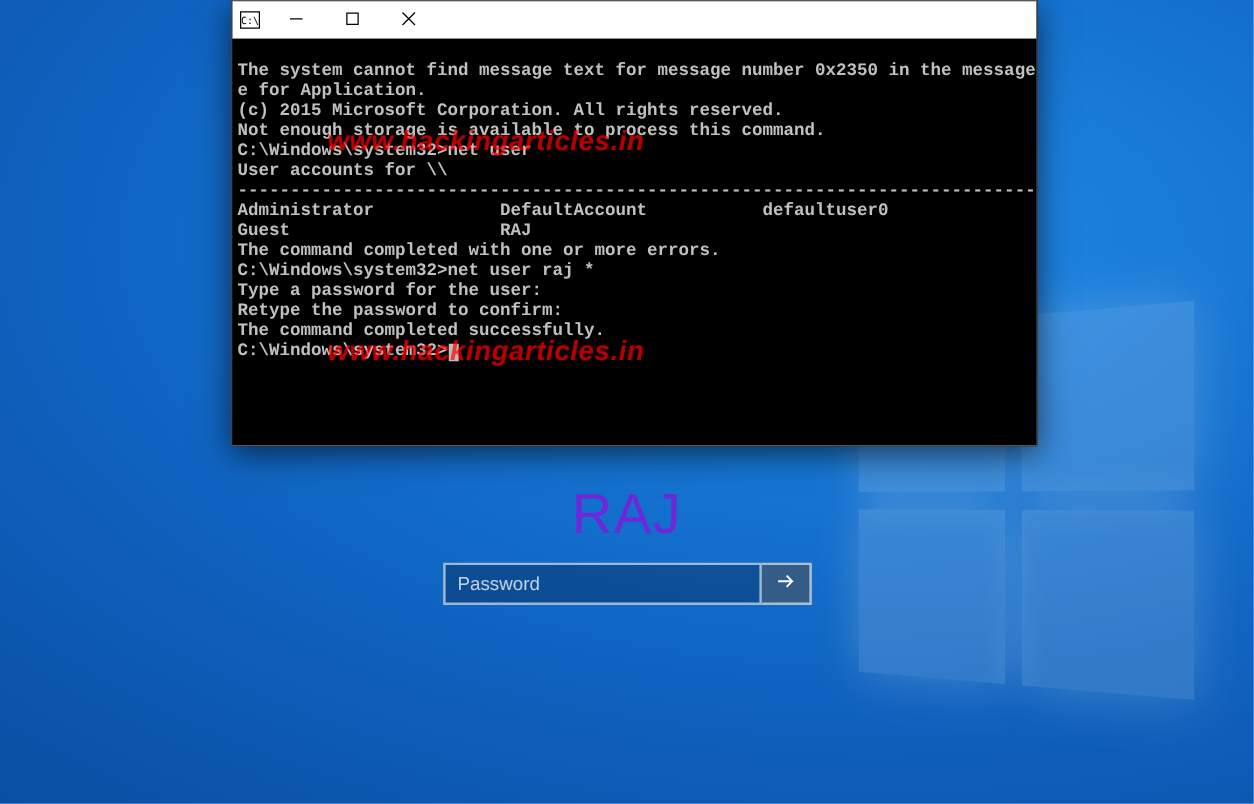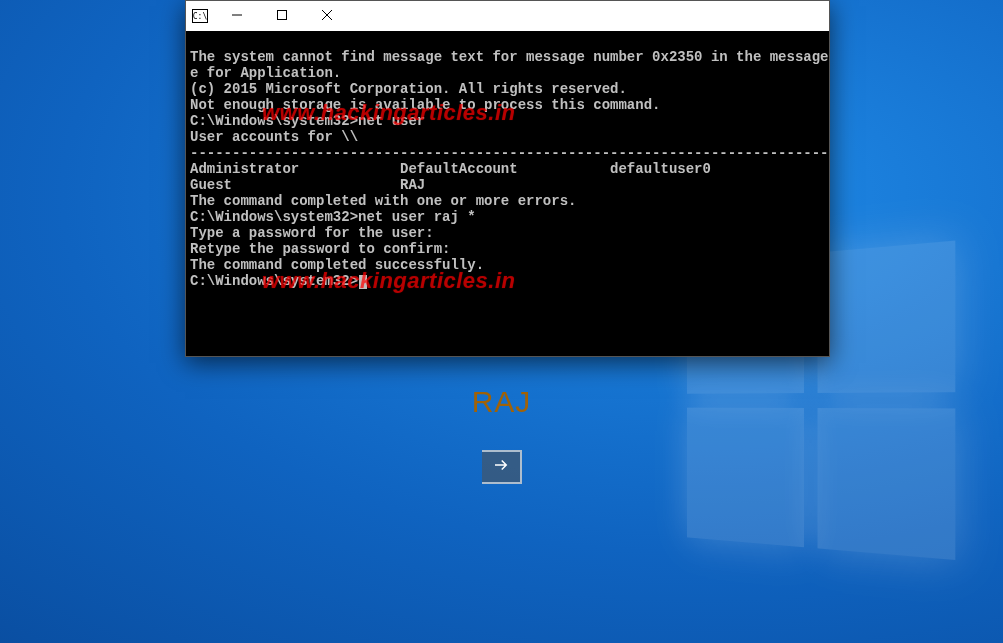"RAJ" .lock-user { color: #a16207 -> #6d28d9; font-size: 30px -> 45px }
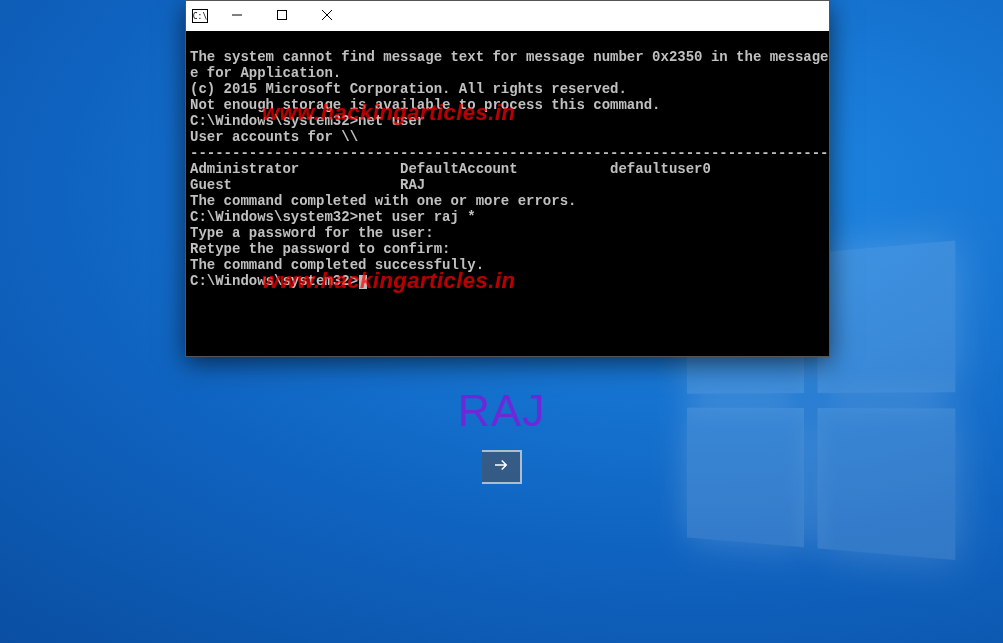"Password" input.pw-input { html: none -> <input> }
